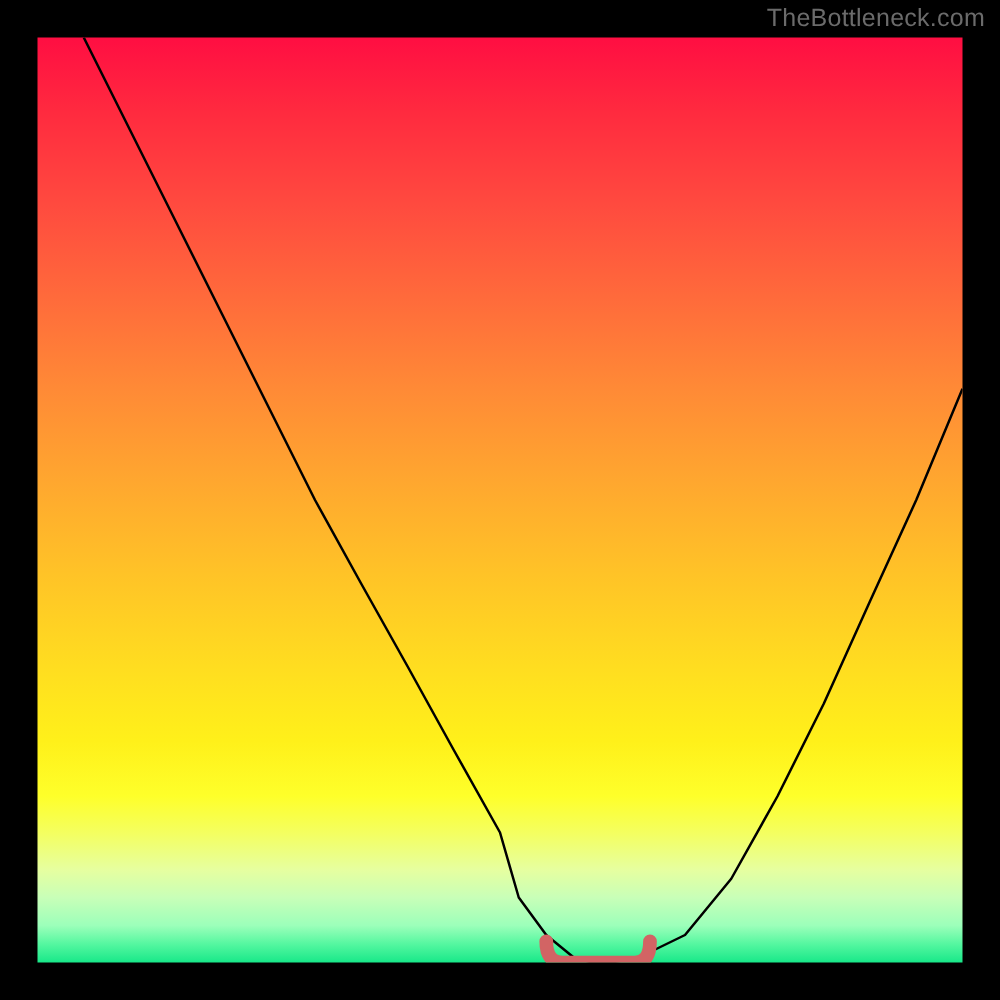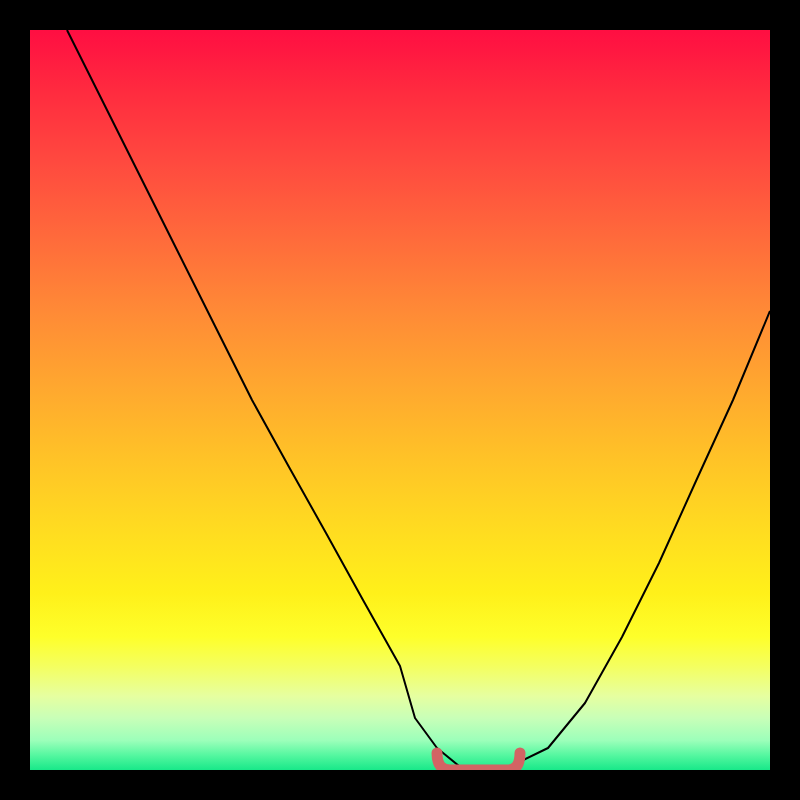"TheBottleneck.com" div.watermark { html: none -> <div>TheBottleneck.com</div> }
